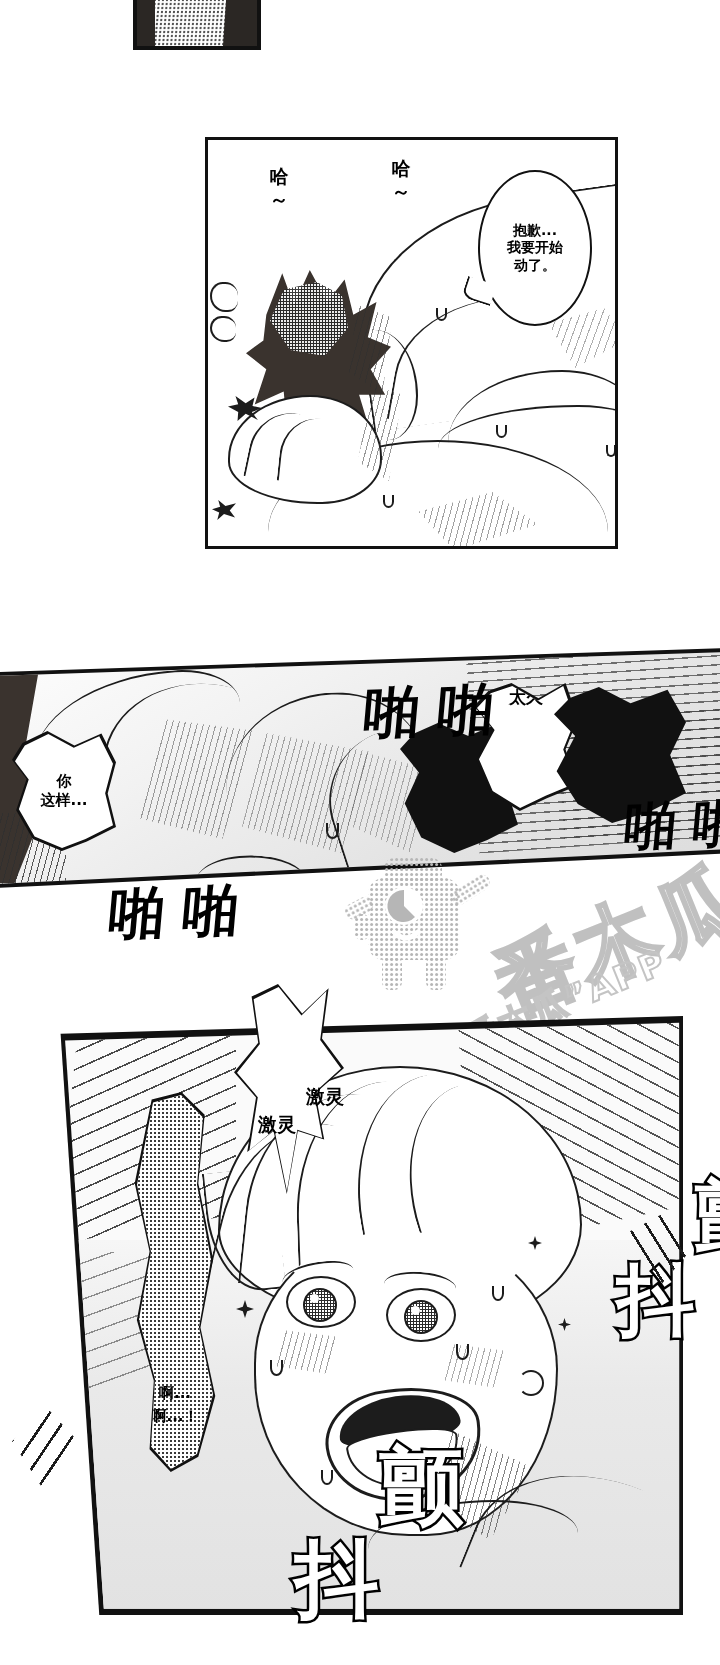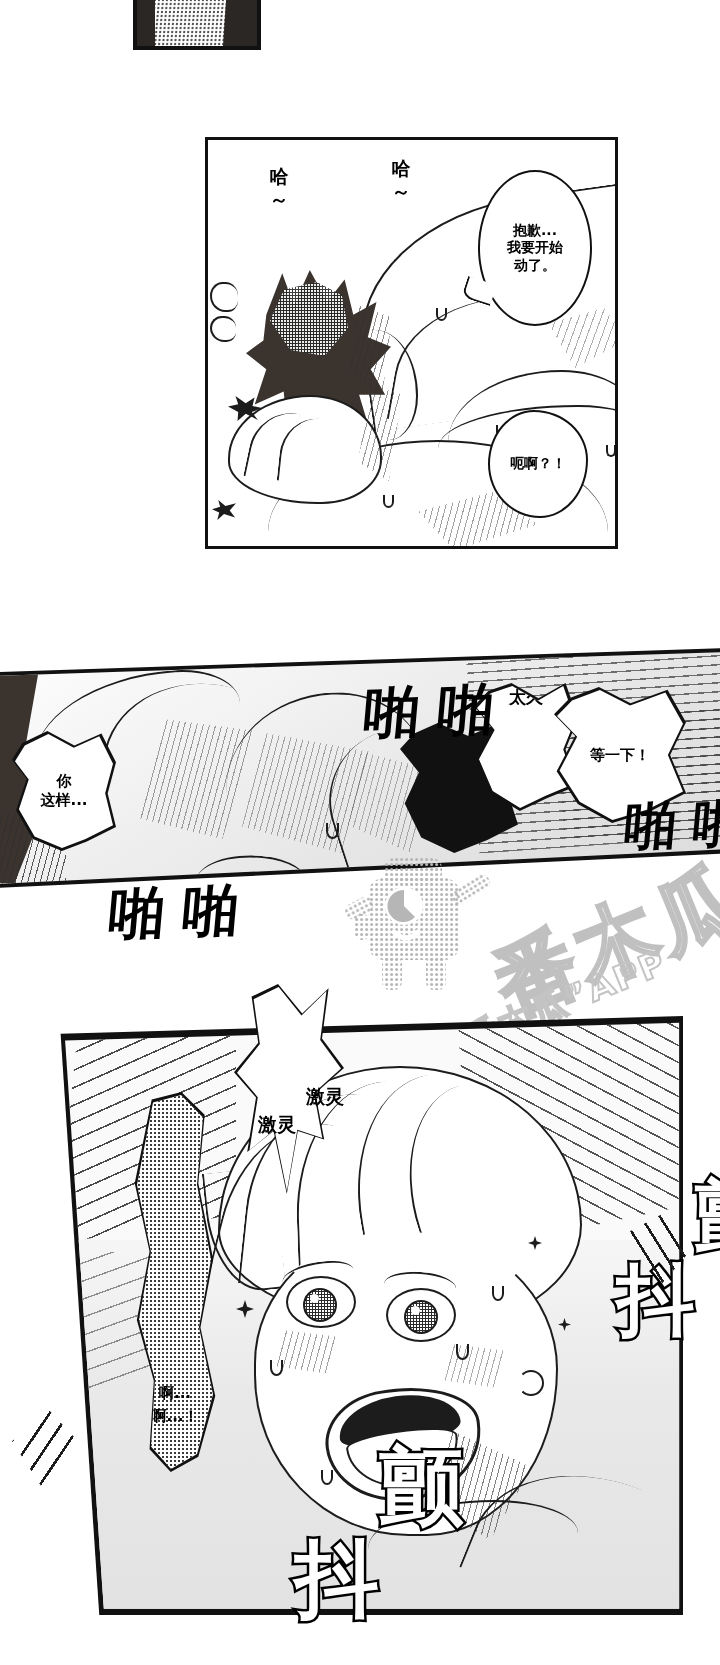"呃啊？！" div.bub { html: <div> <span>呃啊？！</span> </div> -> none }
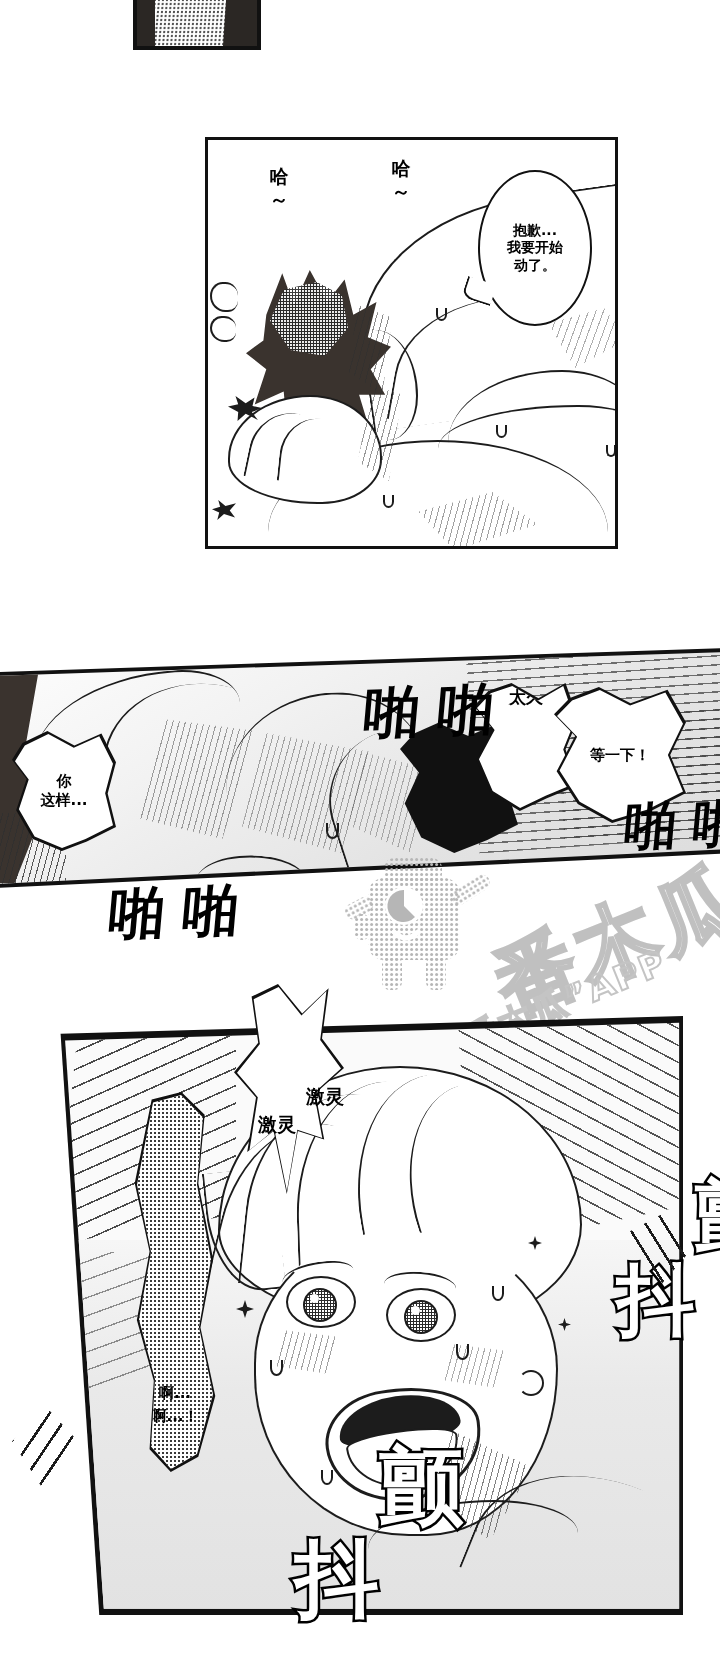"等一下！" div { html: <div> <span>等一下！</span> </div> -> none }
